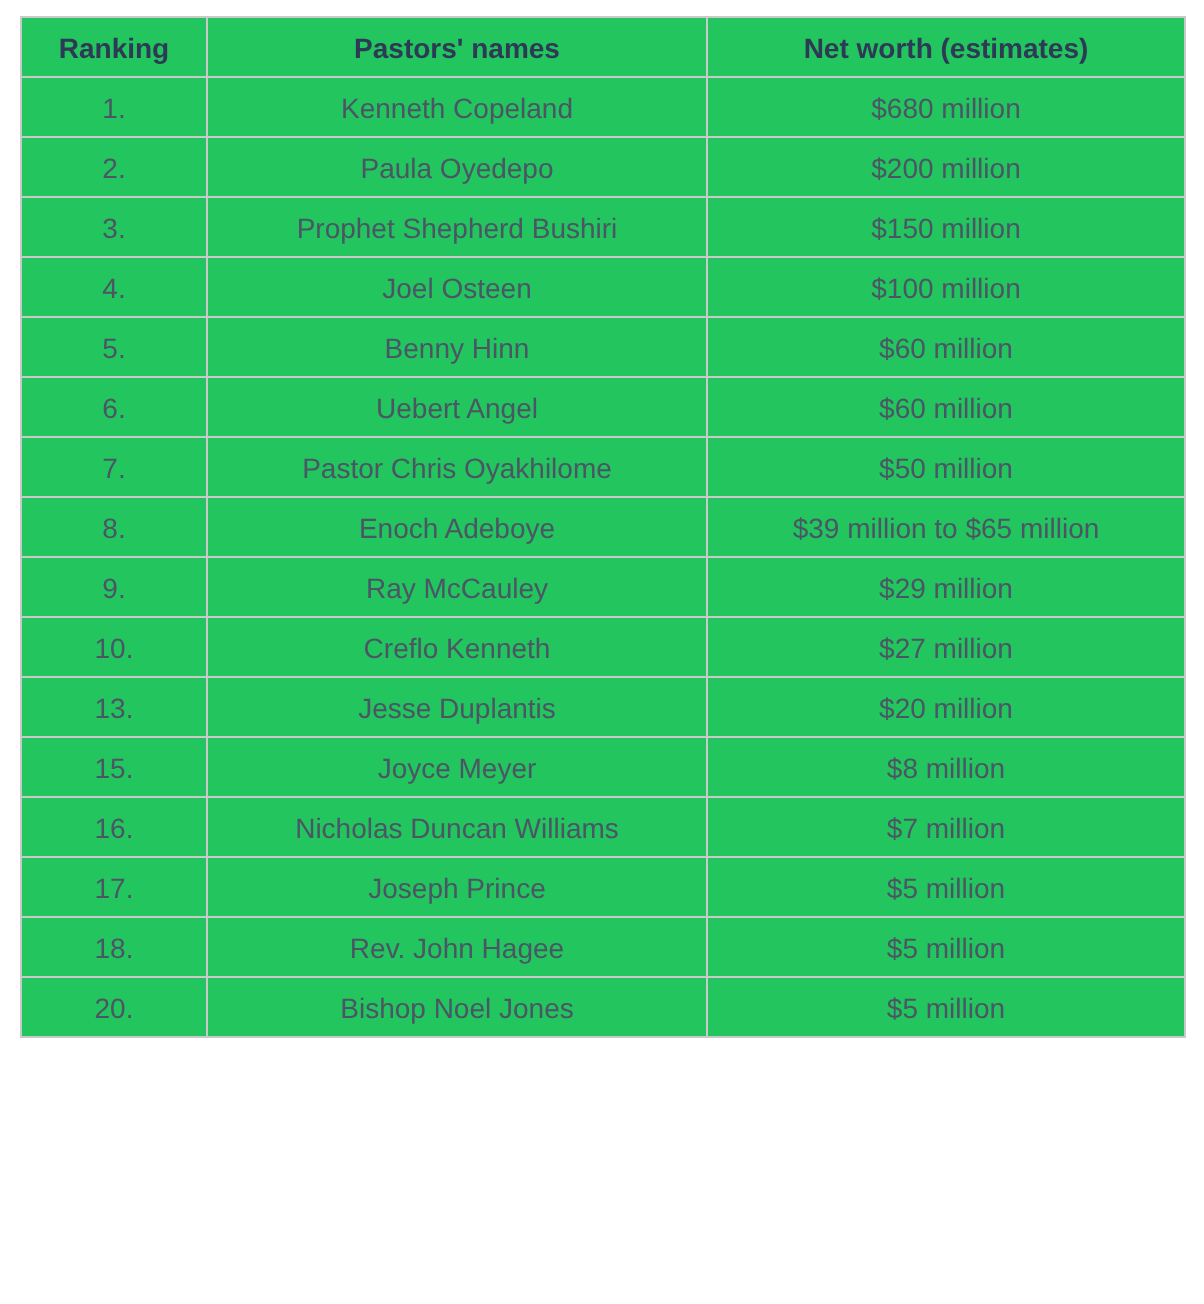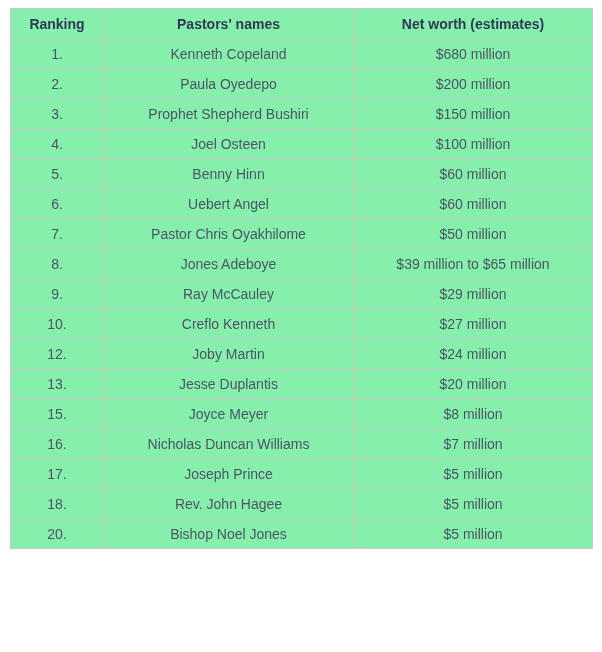"Ranking" table.networth { background: #86efac -> #22c55e }
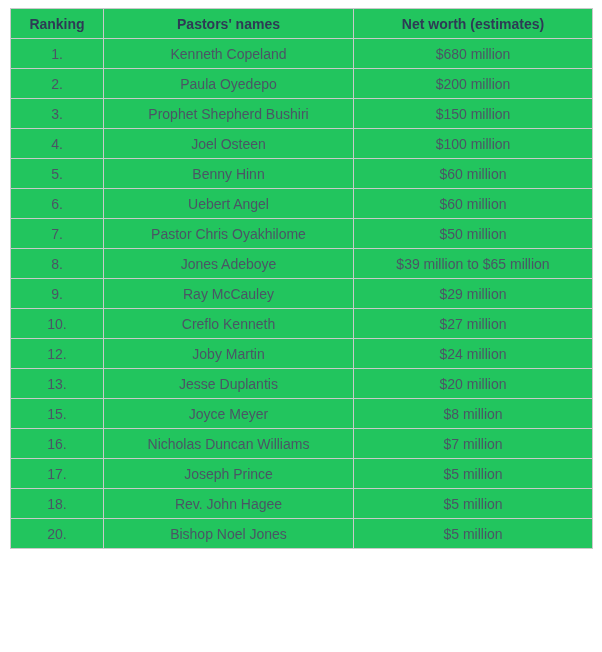"Jones Adeboye" td { text: Jones -> Enoch }
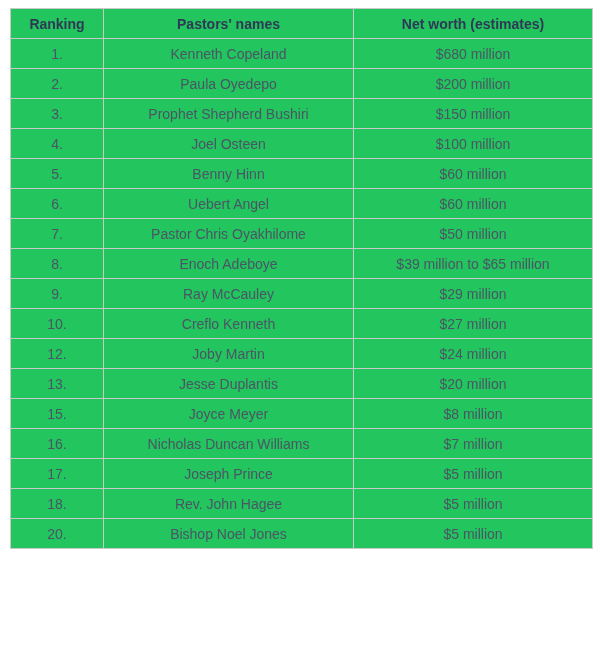"12." tr { html: <tr> <td>12.</td> <td>Joby Martin</td> <td>$24 million</td> </tr> -> none }
